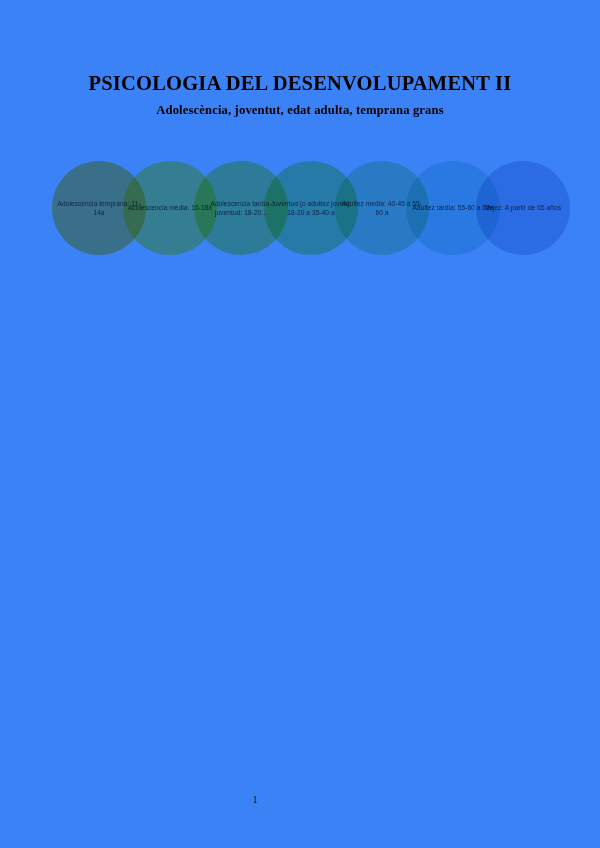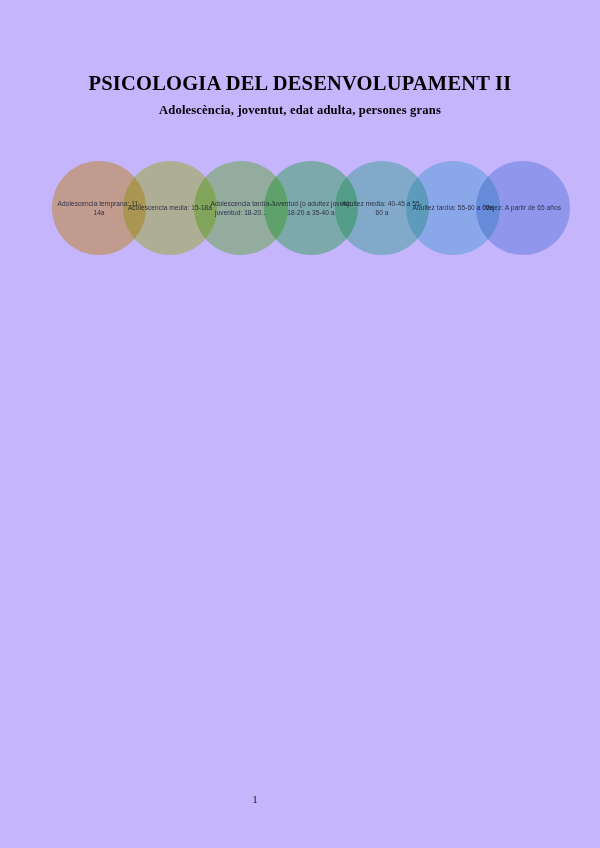"PSICOLOGIA DEL DESENVOLUPAMENT II" .page { background: #c4b5fd -> #3b82f6 }
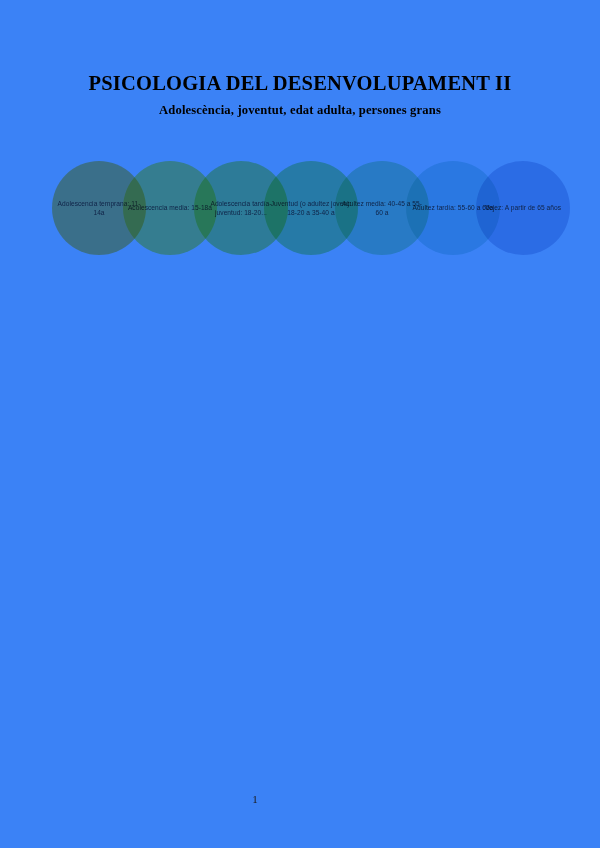"Adolescència, joventut, edat adulta," div.doc-subtitle { text: persones -> temprana }
